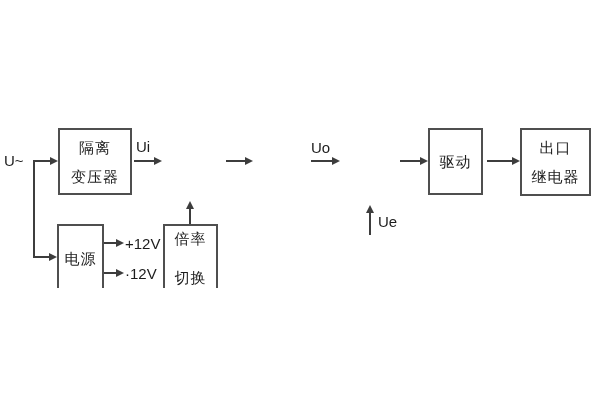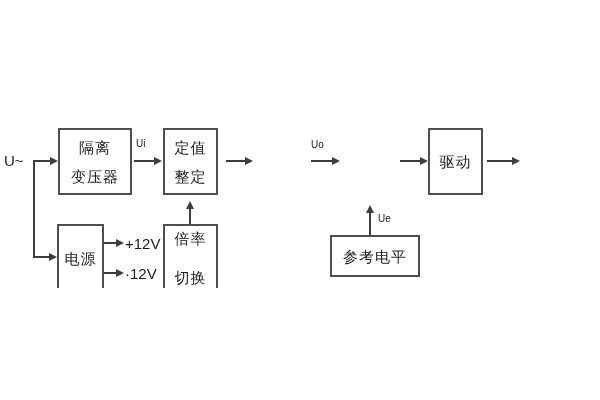"Ui" .lbl { font-size: 10px -> 15px }
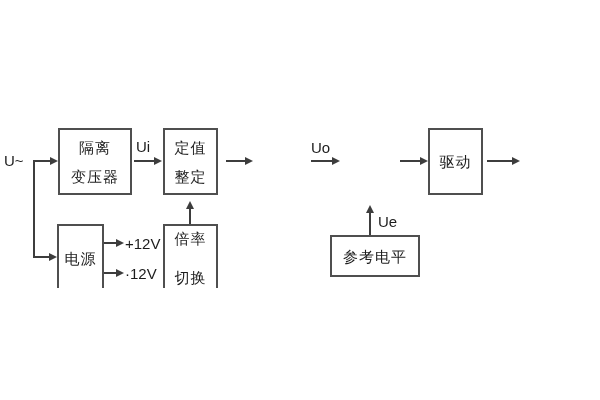"定值" div.box { html: <div> <span>定值</span> <span>整定</span> </div> -> none }
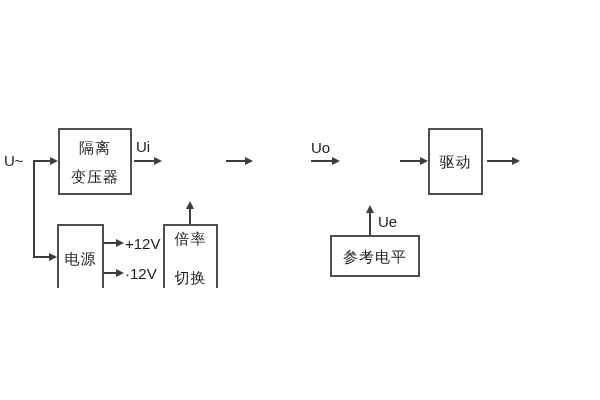"出口" div.box { html: none -> <div> <span>出口</span> <span>继电器</span> </div> }
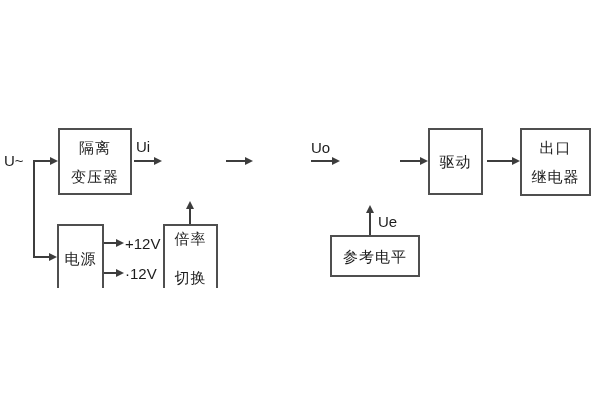"参考电平" div.box { html: <div> <span>参考电平</span> </div> -> none }
